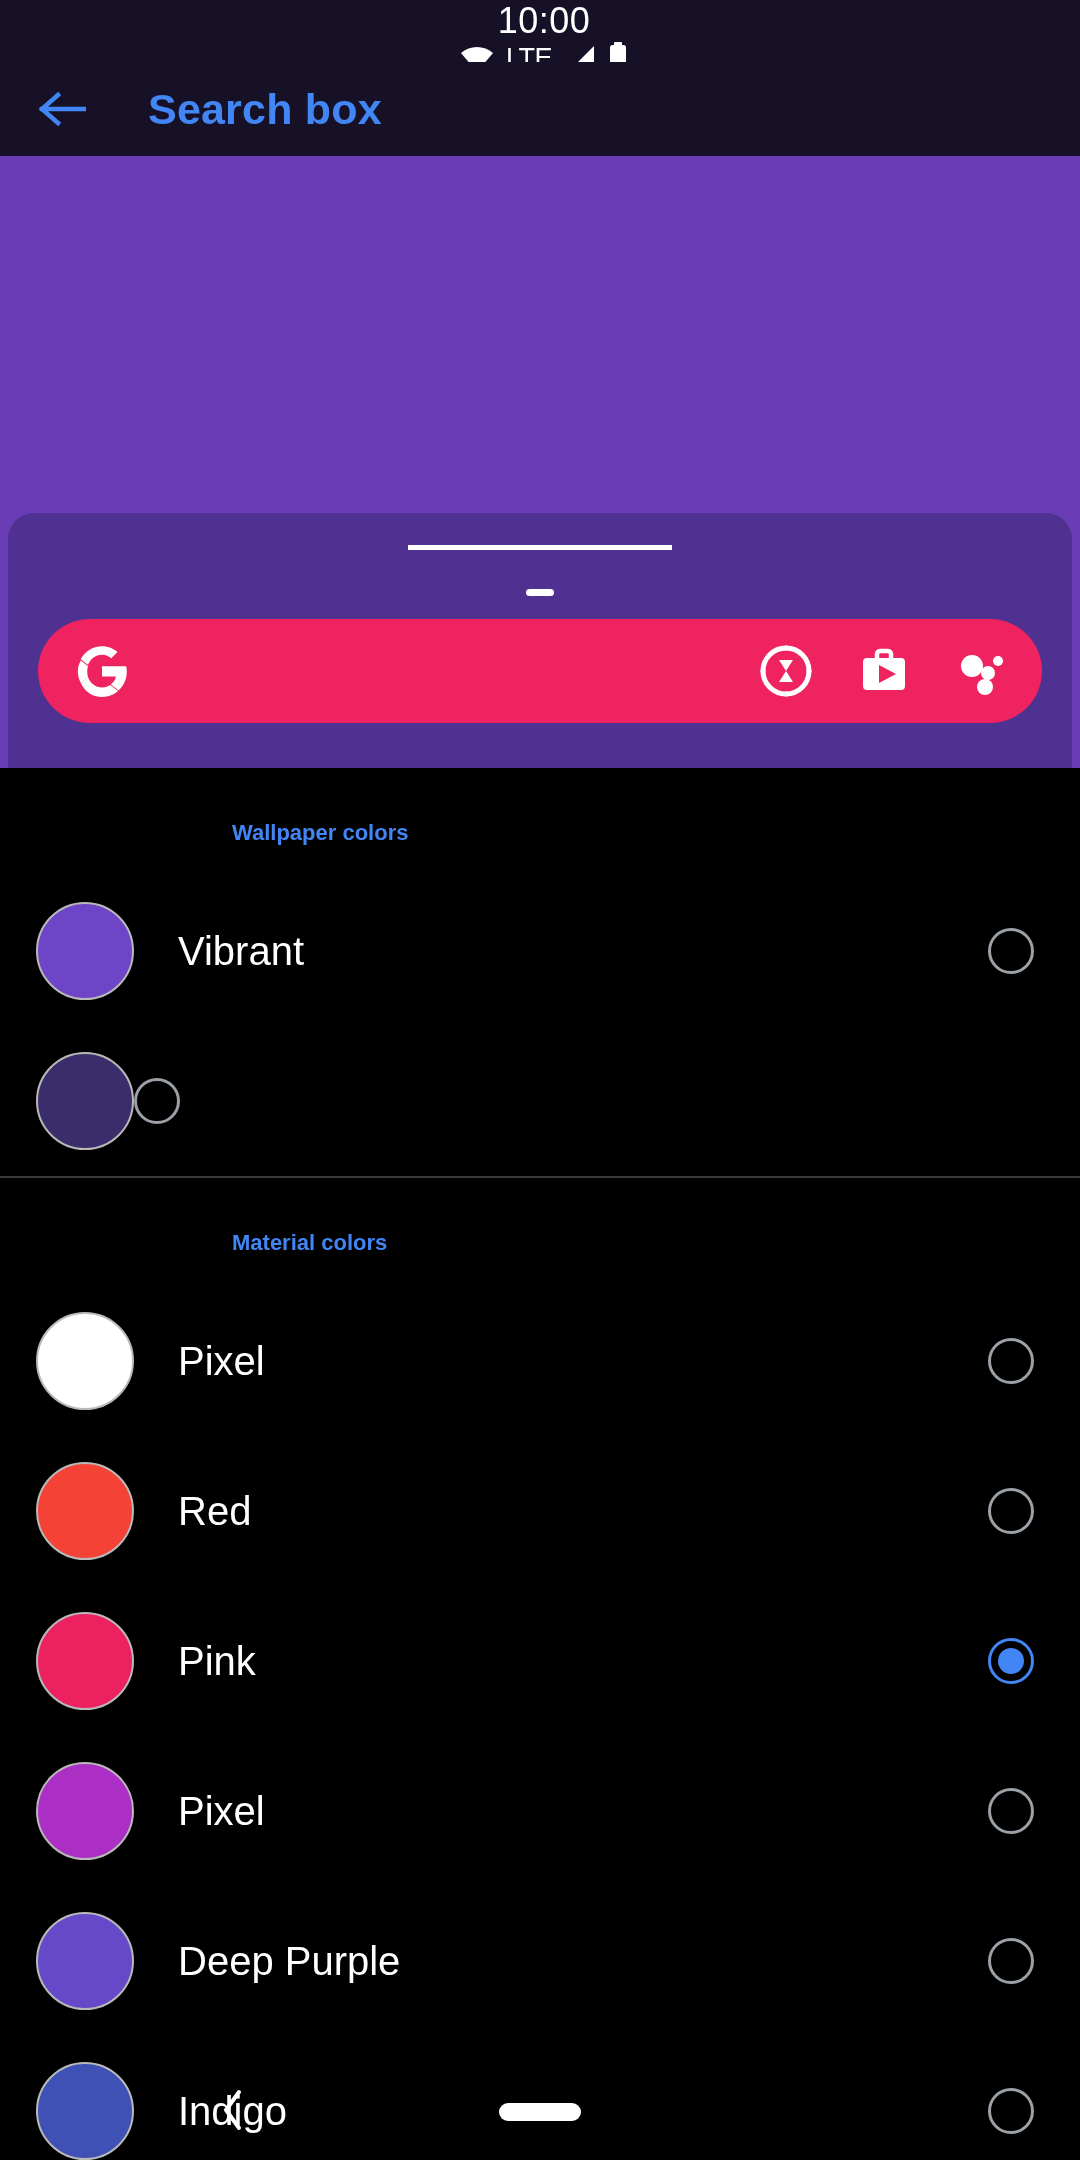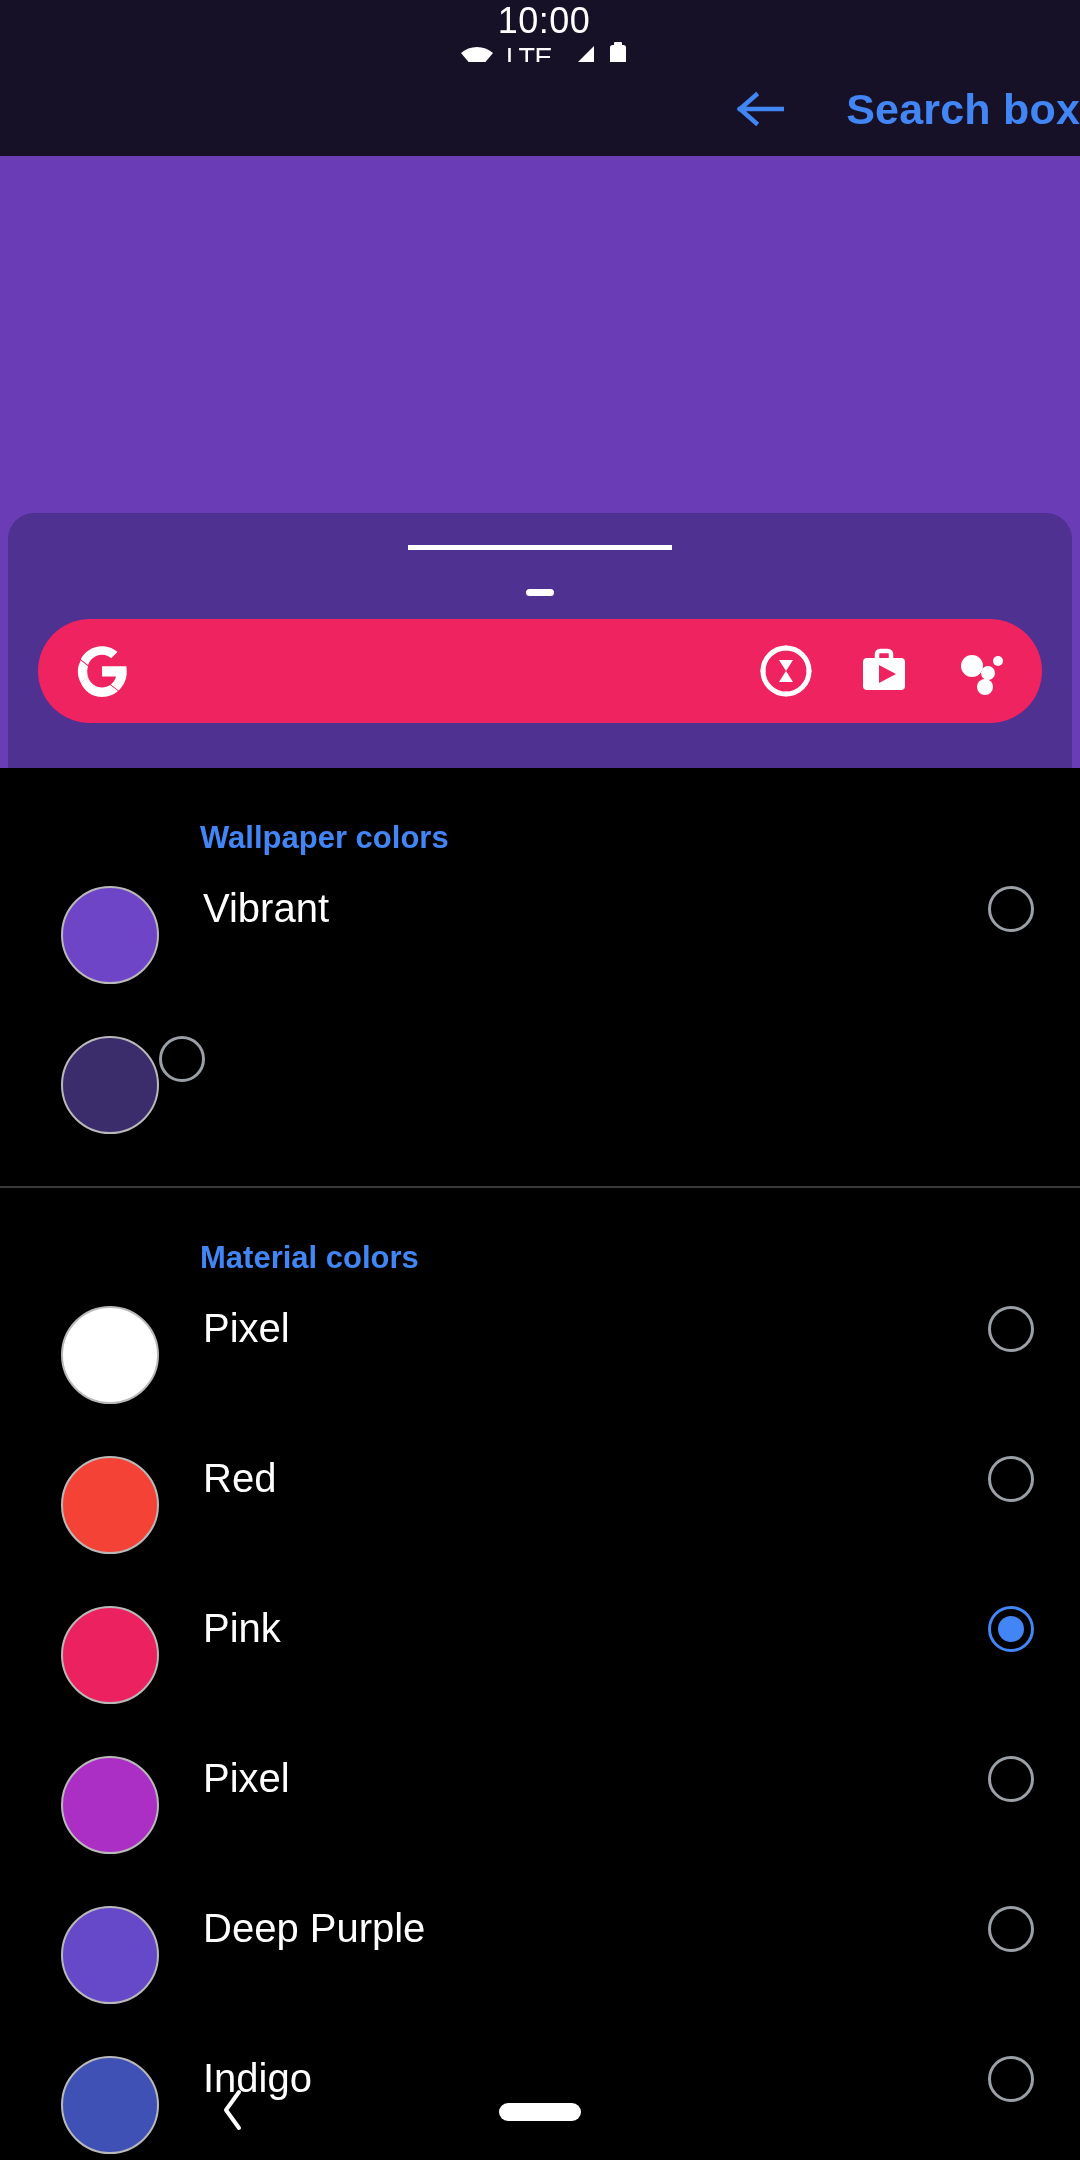"Search box" .appbar { justify-content: flex-end -> none }
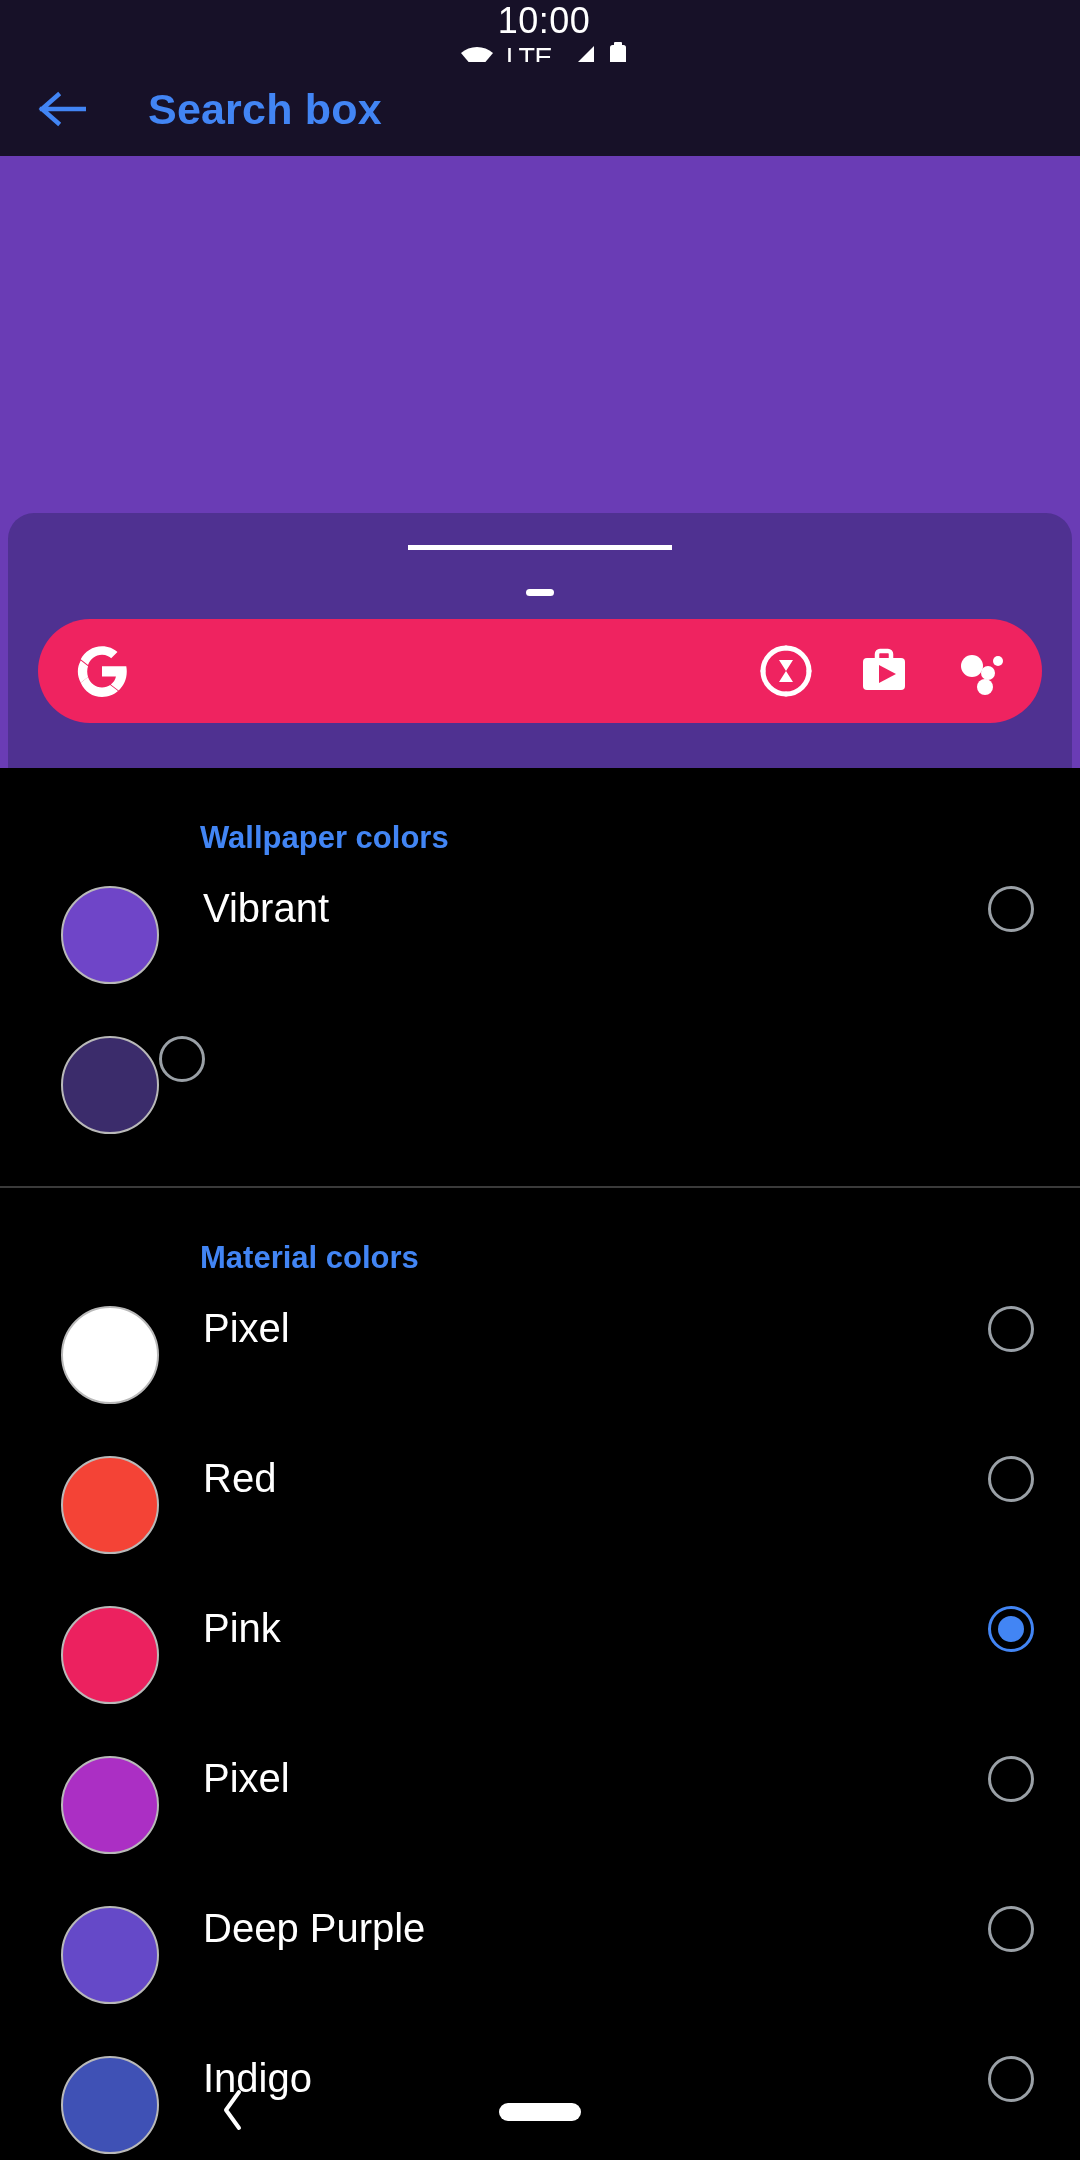"Wallpaper colors" .section-header { font-size: 31px -> 22px; margin-left: none -> 32px }
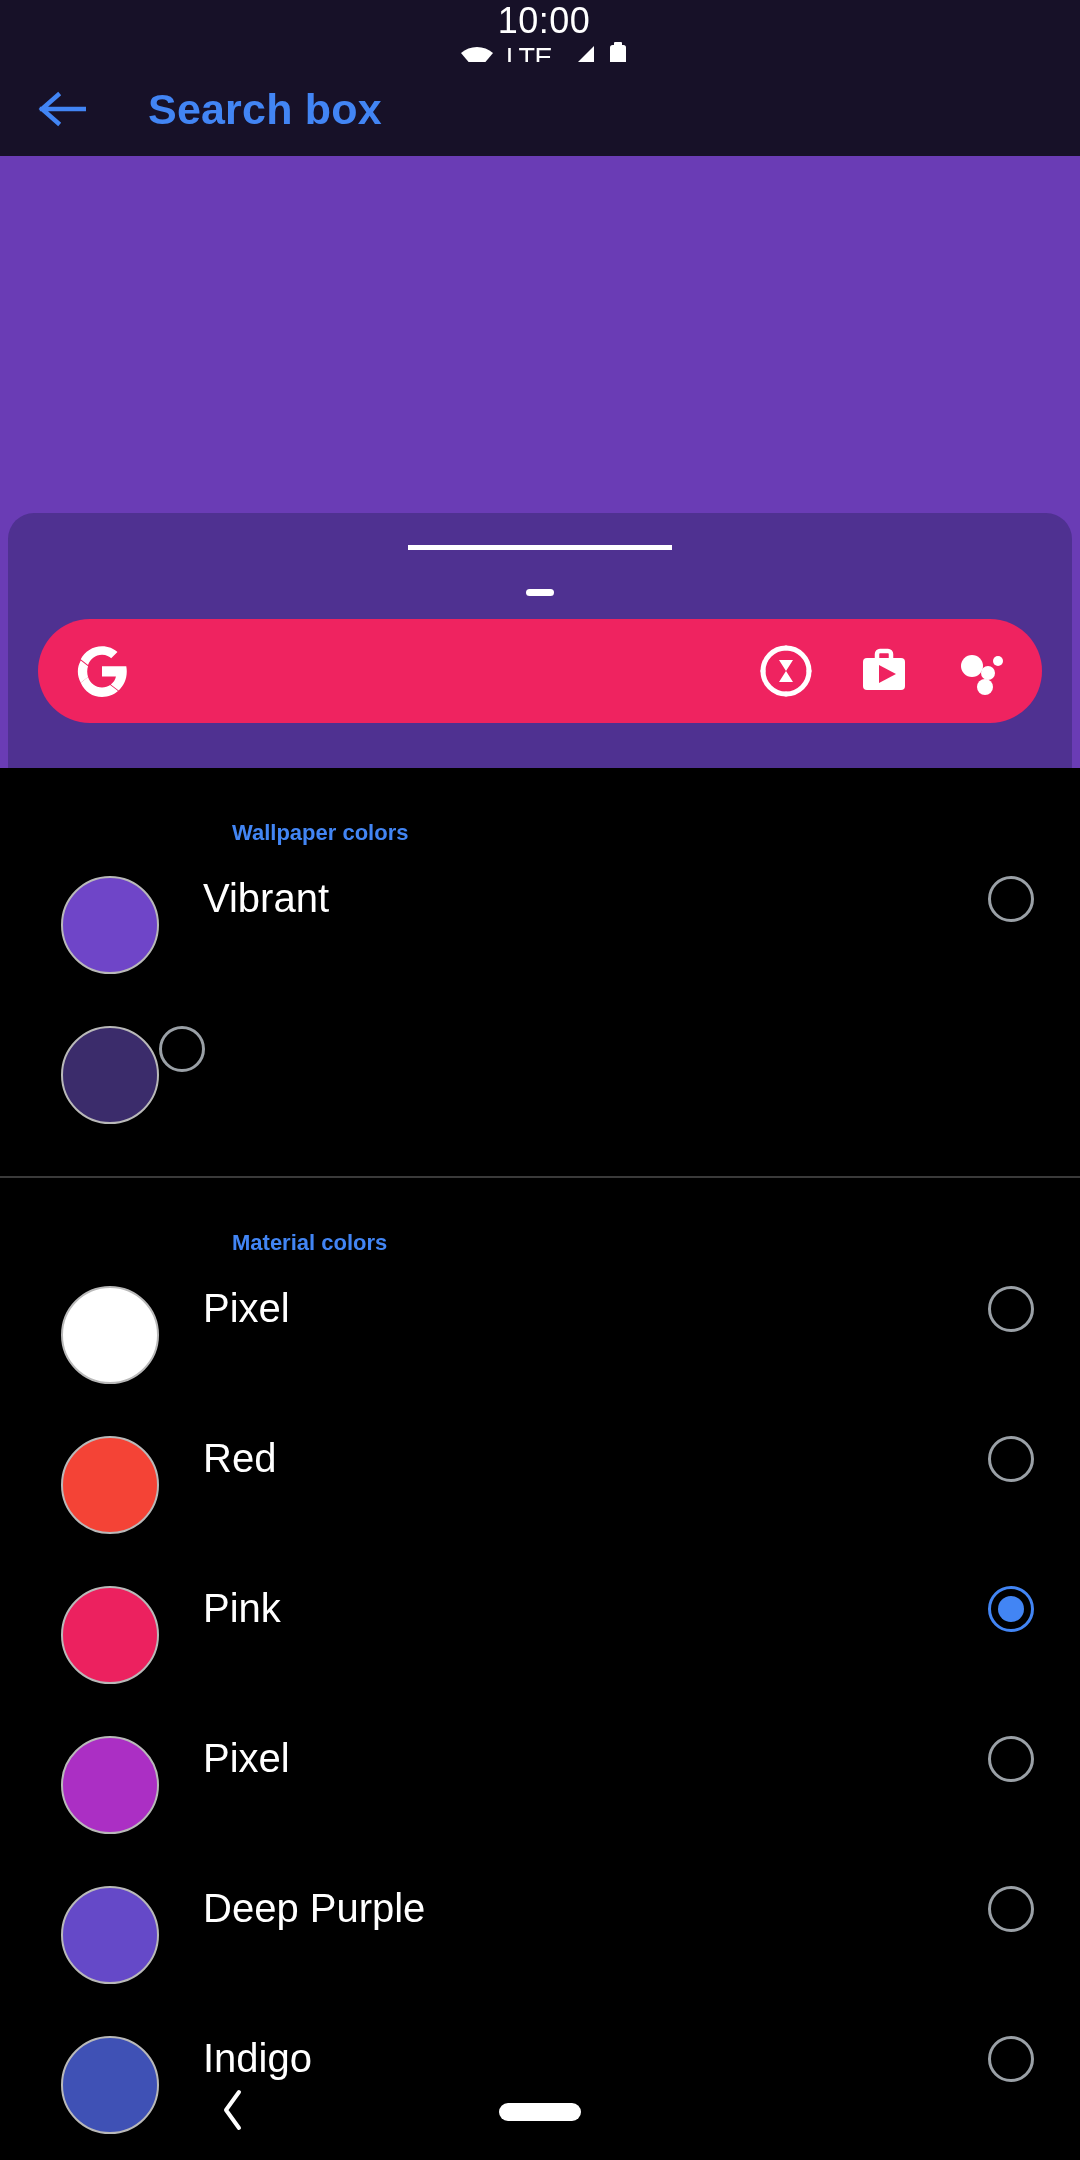"Vibrant" .row { align-items: none -> center; padding-left: 25px -> none }
